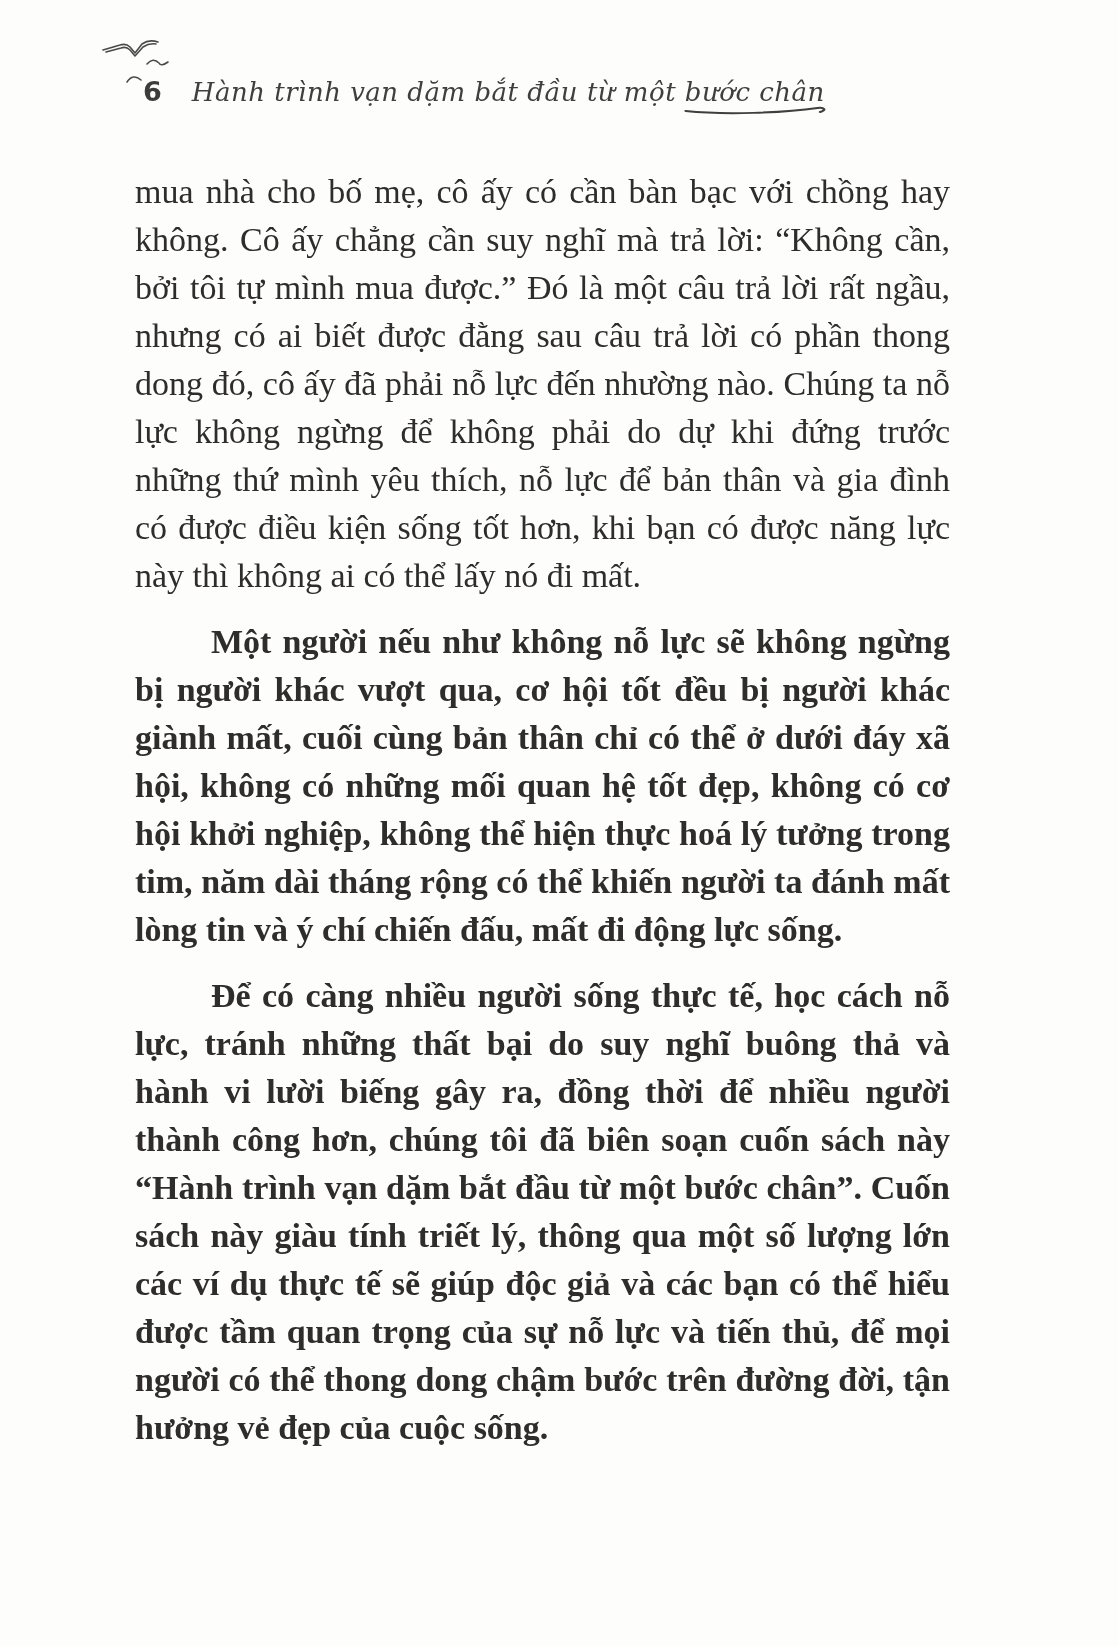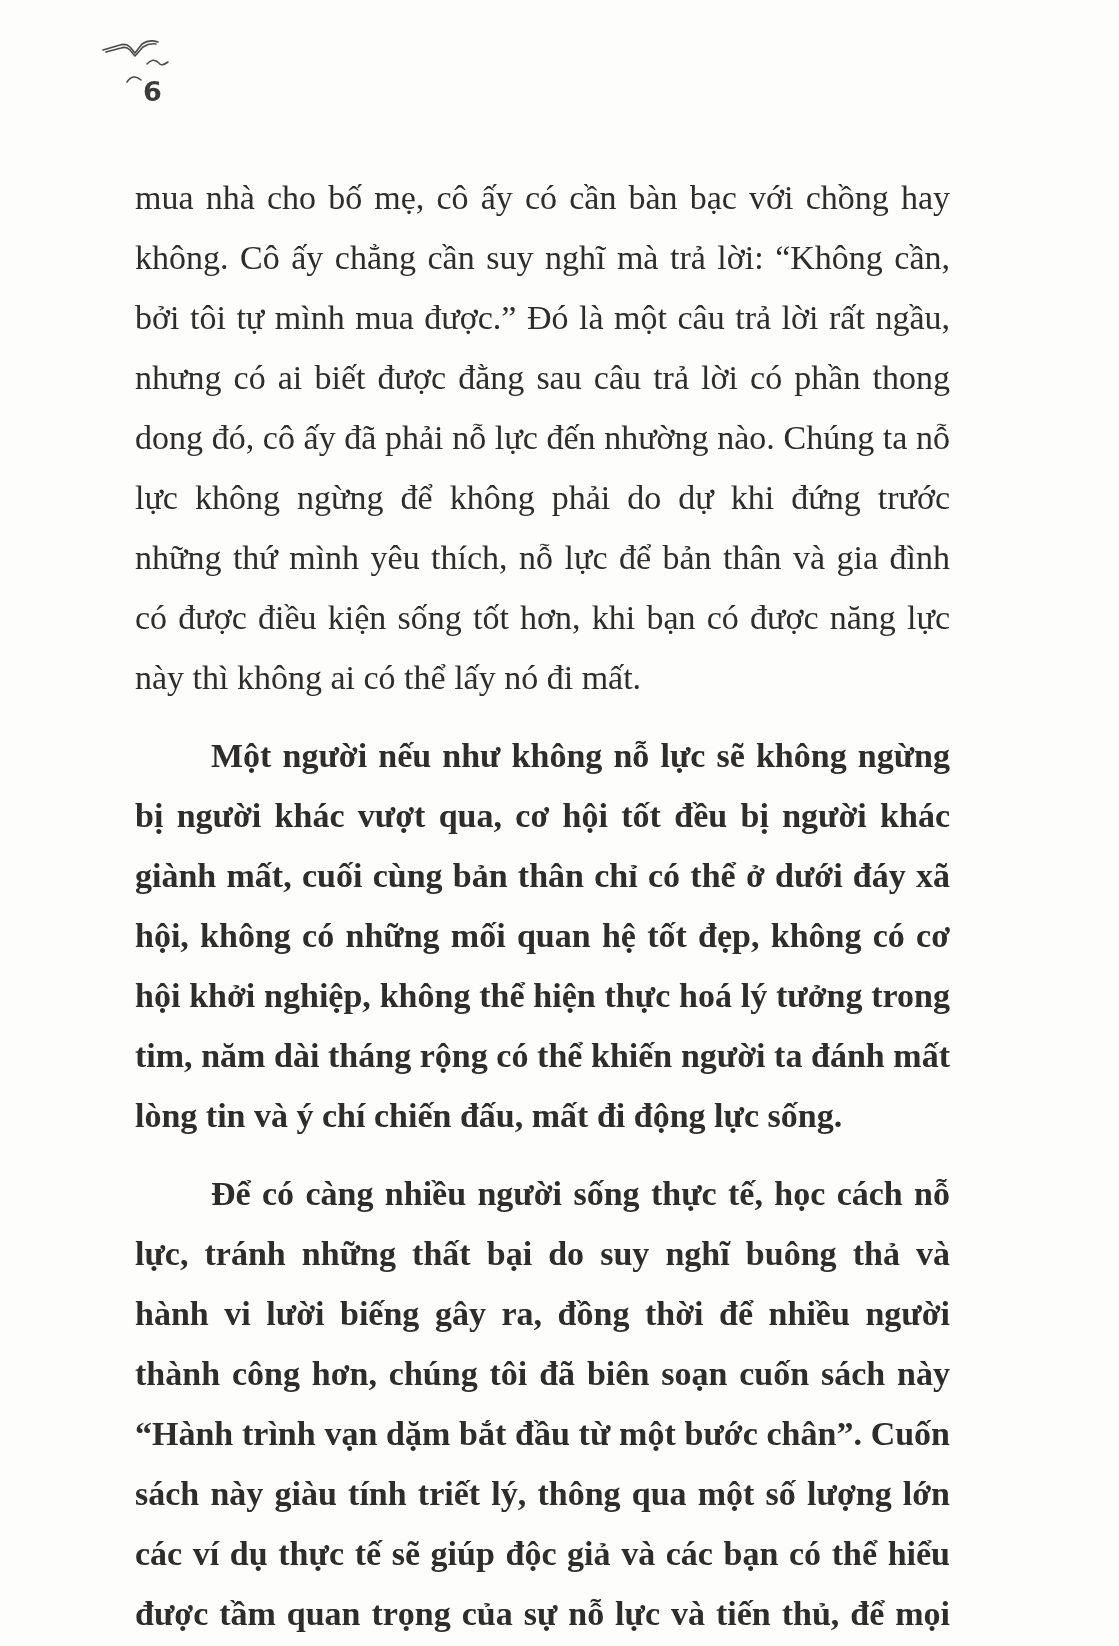"Hành trình vạn dặm bắt" span.running-title { html: none -> <span><span>Hành trình vạn dặm bắt đầu từ một </span><span><span>bước chân</span><svg> <path></path> </svg></span></span> }
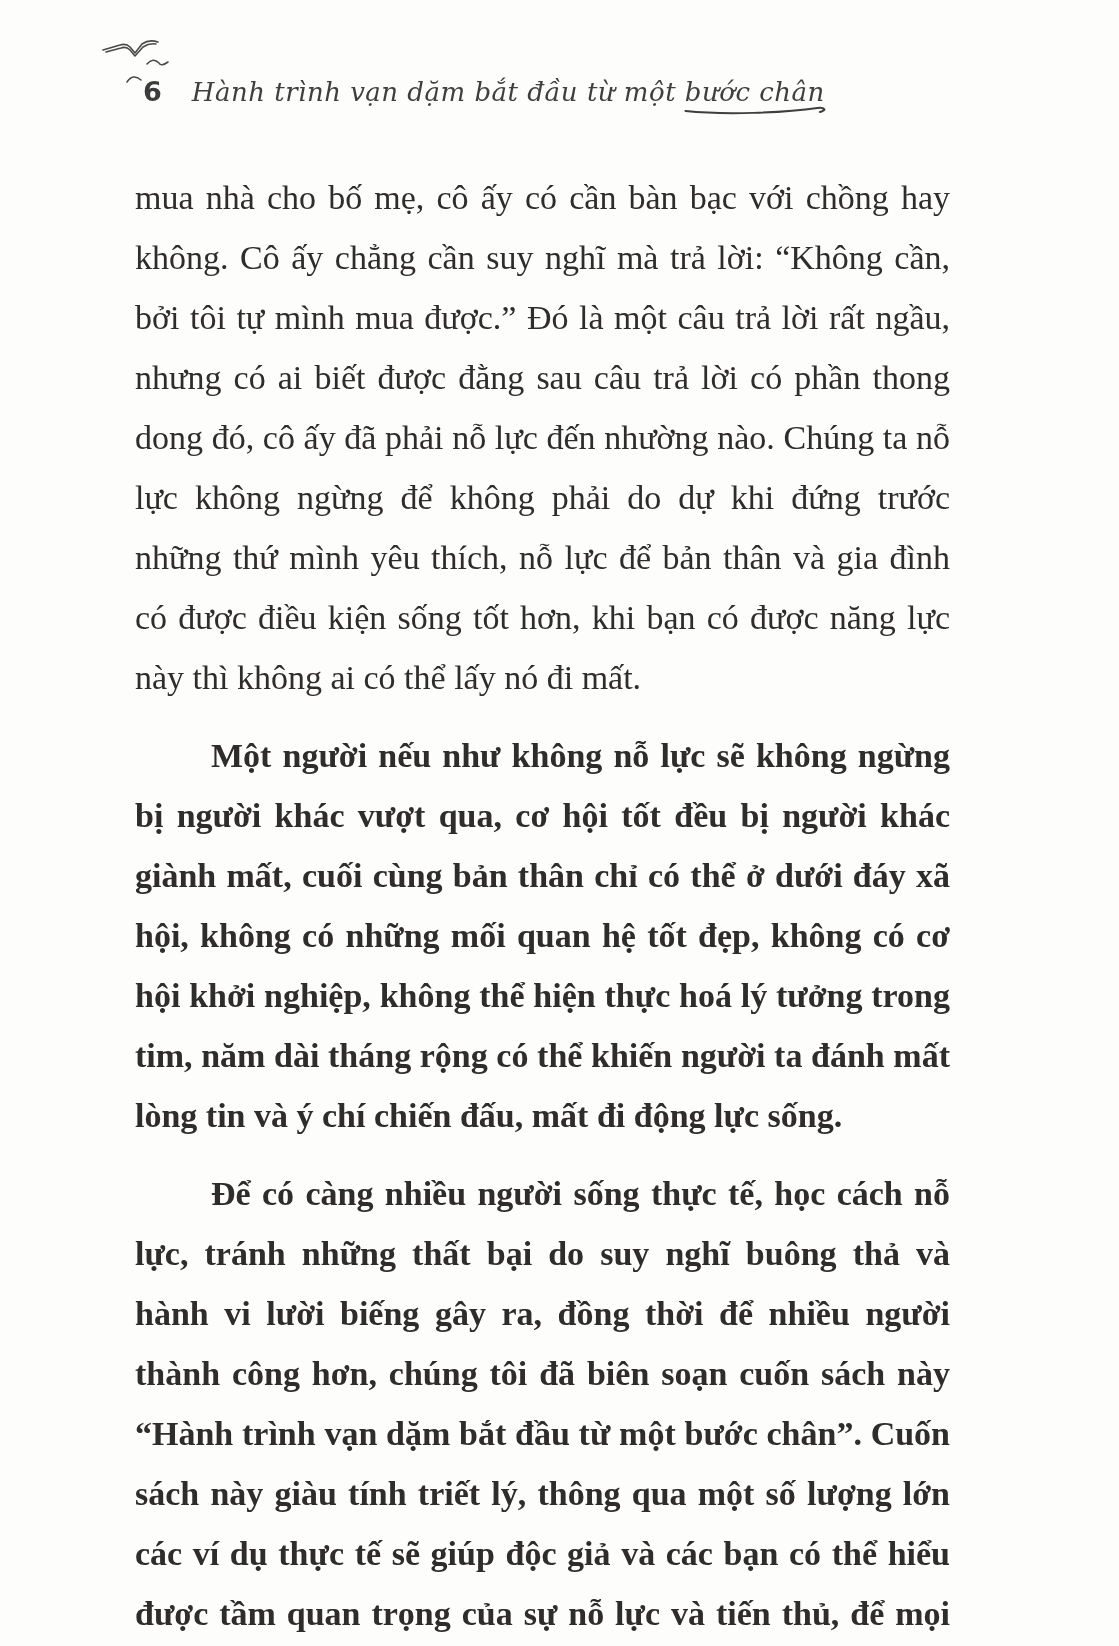"mua nhà cho bố mẹ," .body-text p { line-height: 60px -> 48px }
